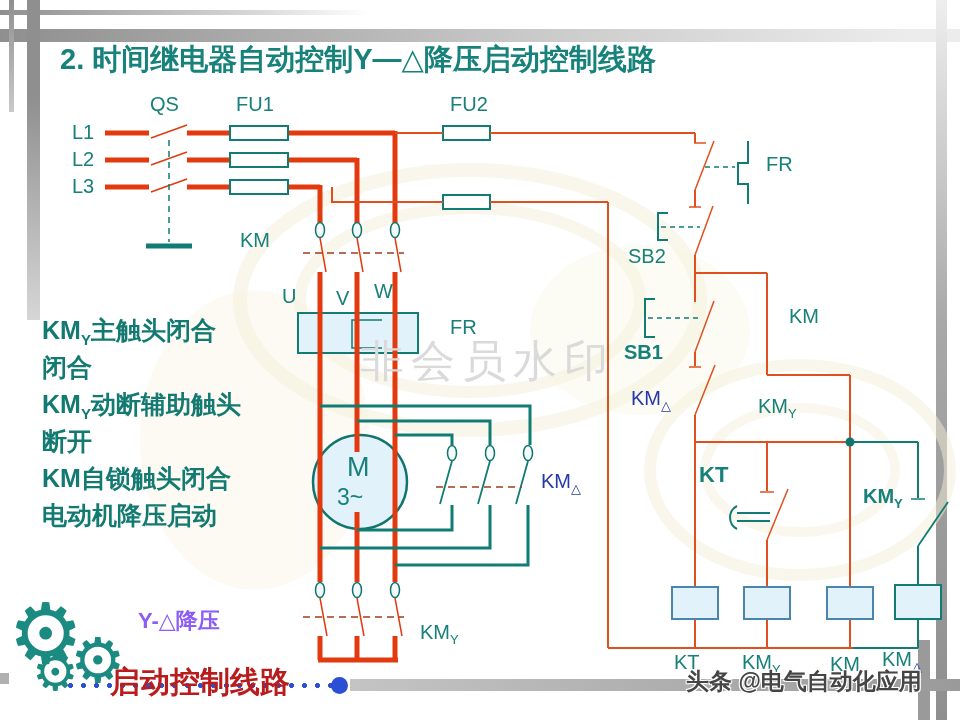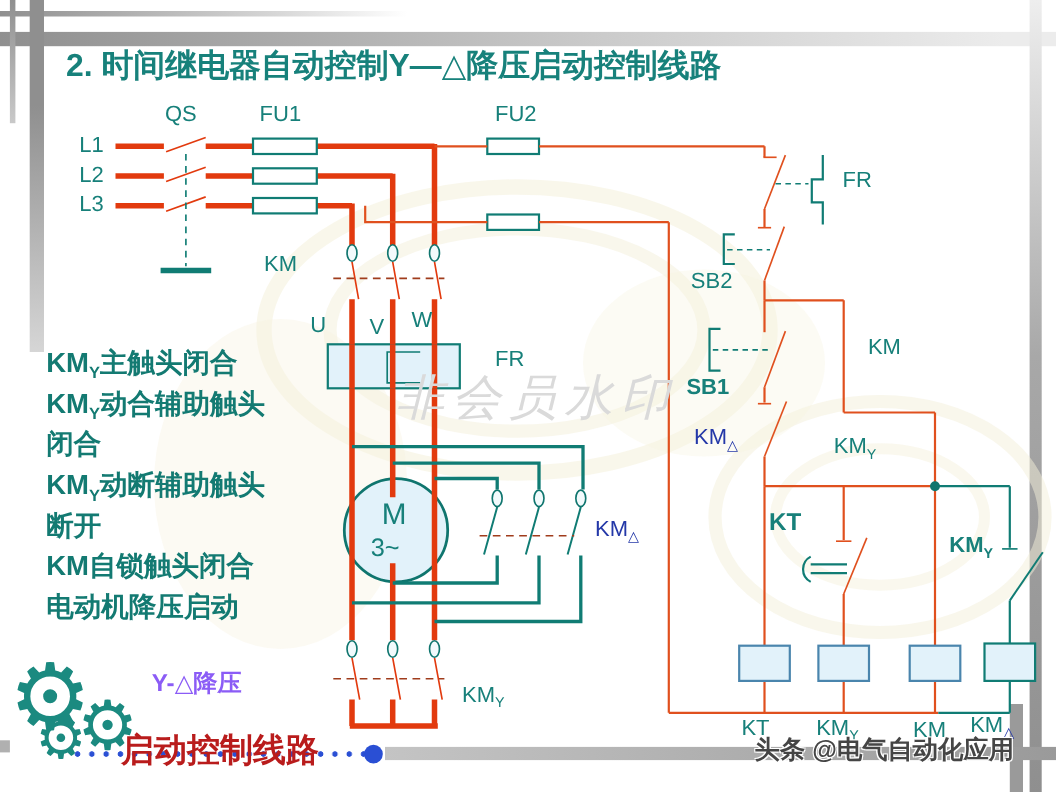"KMY动合辅助触头" div.note { html: <div><b>KM</b><sub>Y</sub><span>动合辅助触头</span></div> -> none }
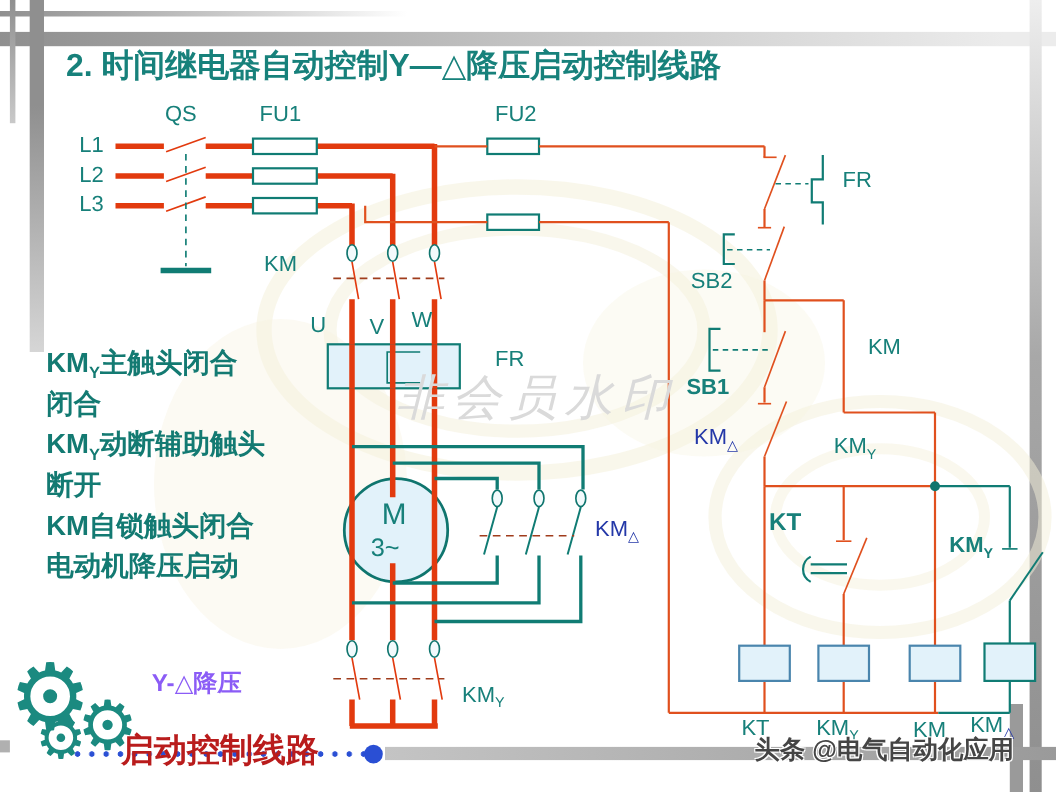"非会员水印" #wm-center { font-style: italic -> none }
